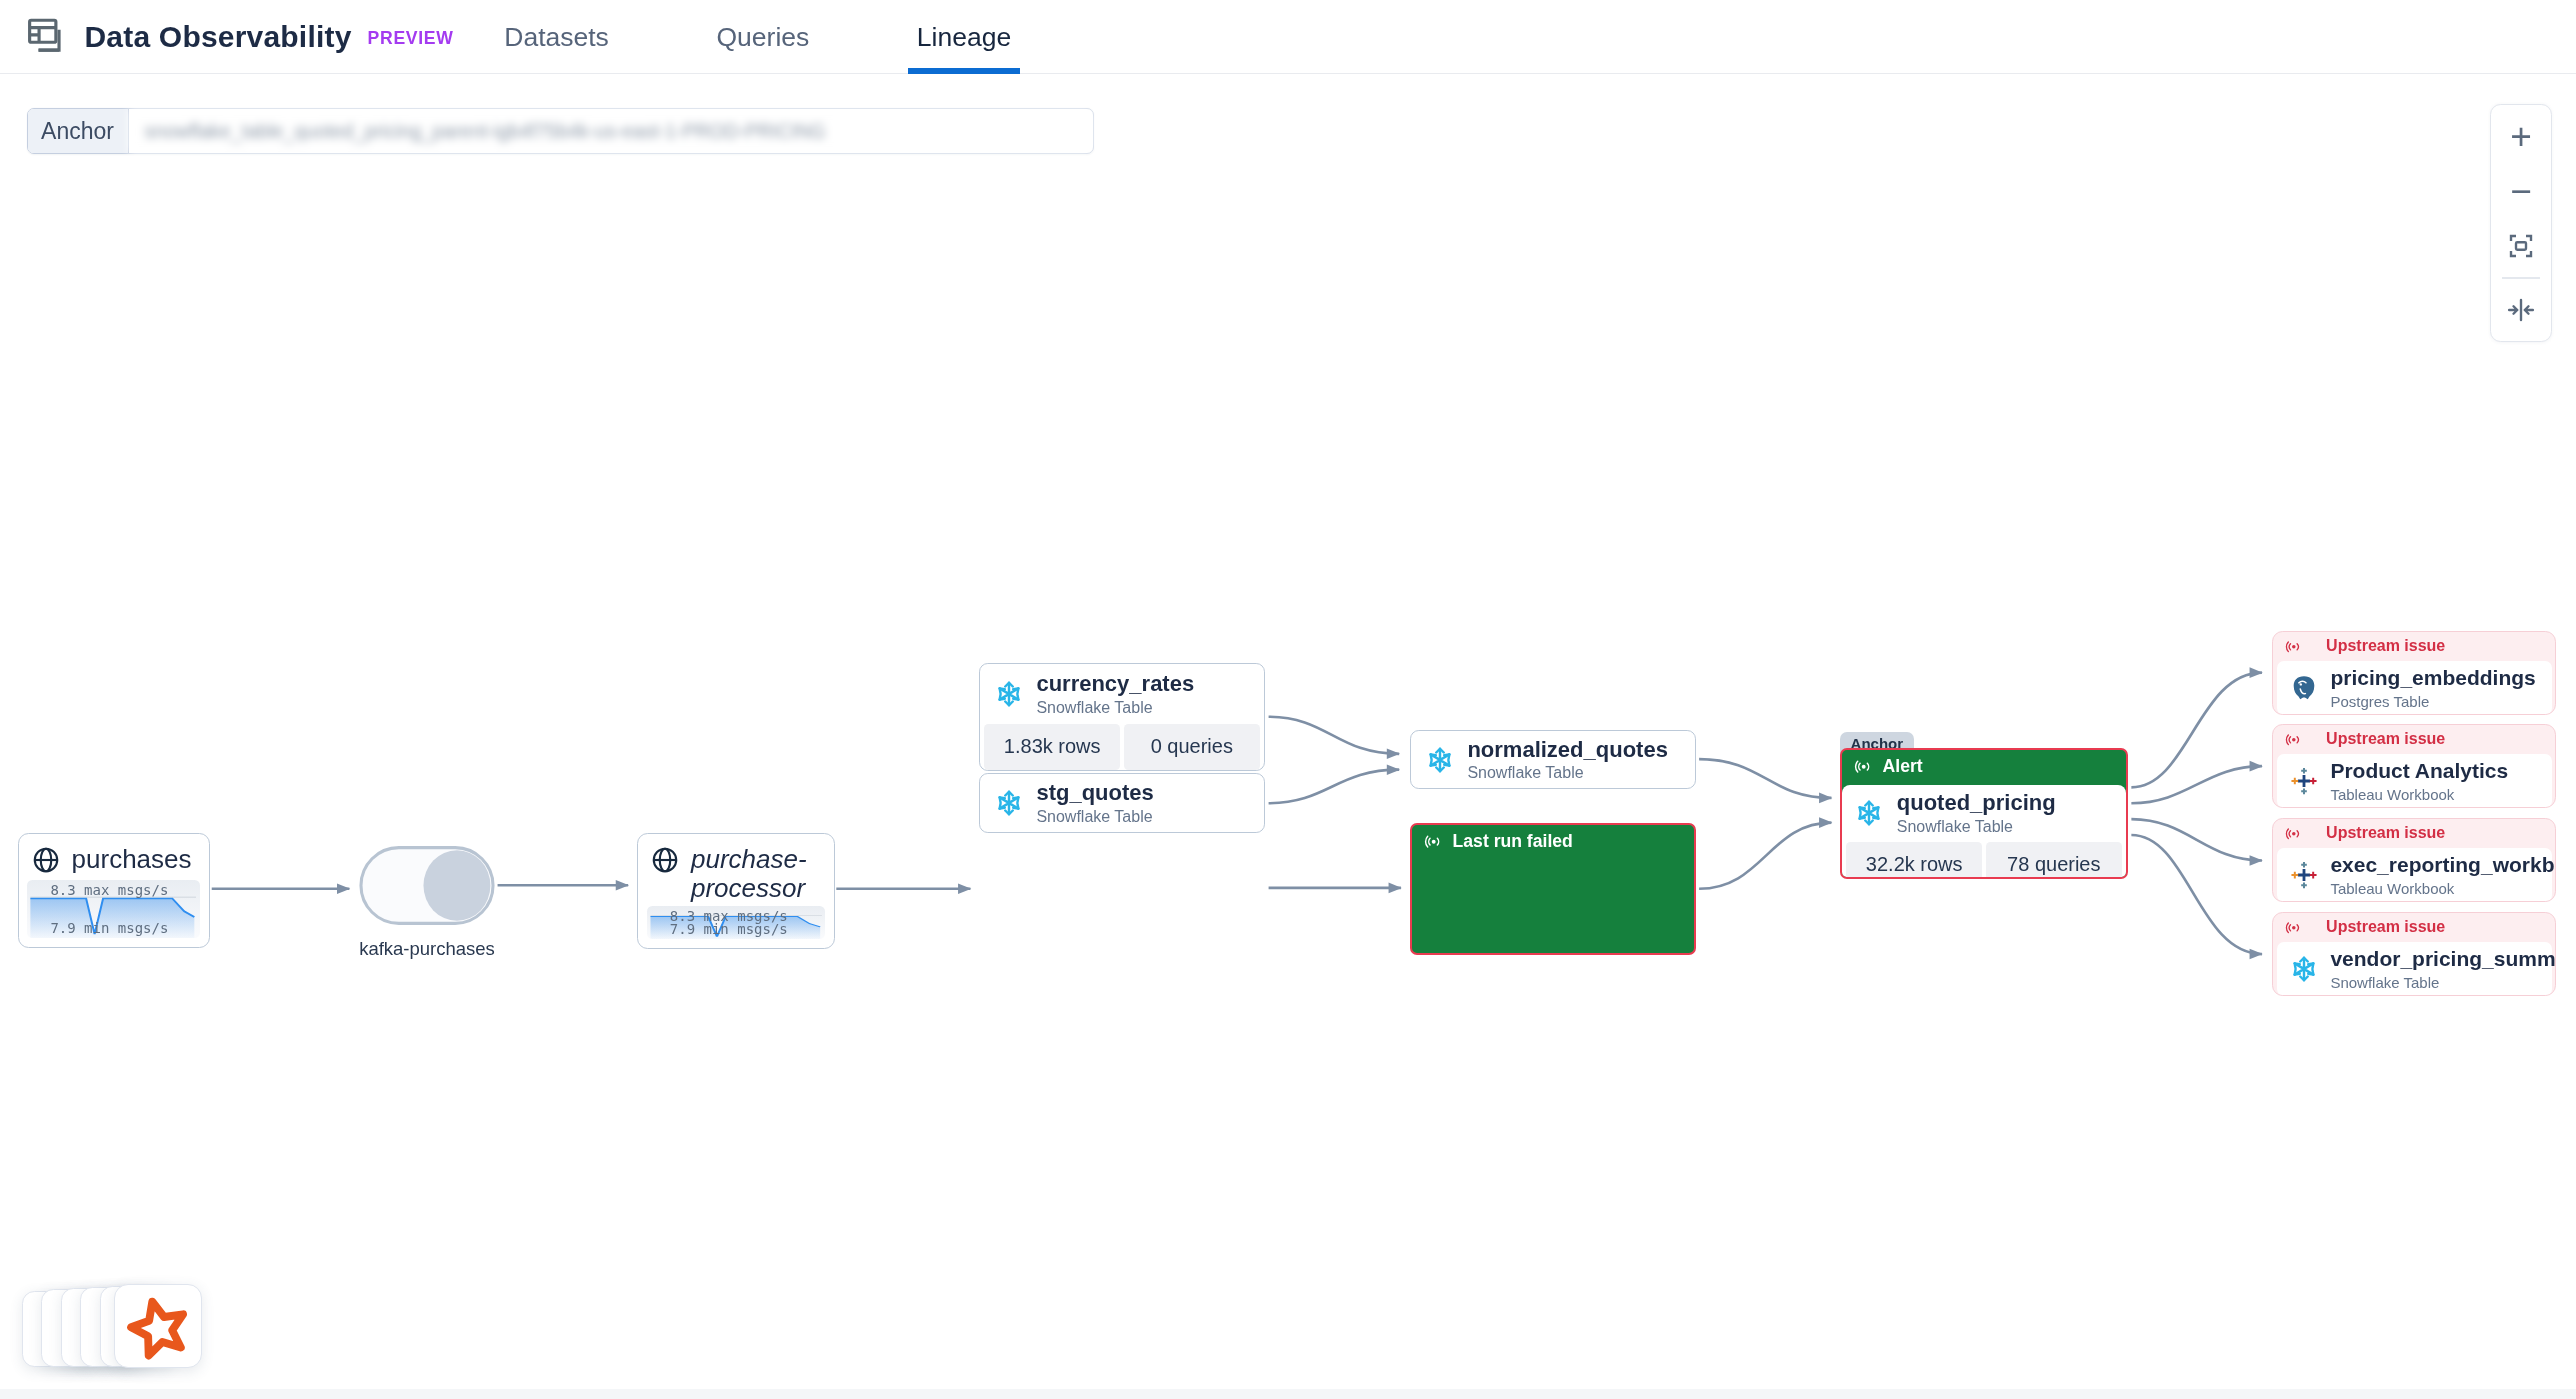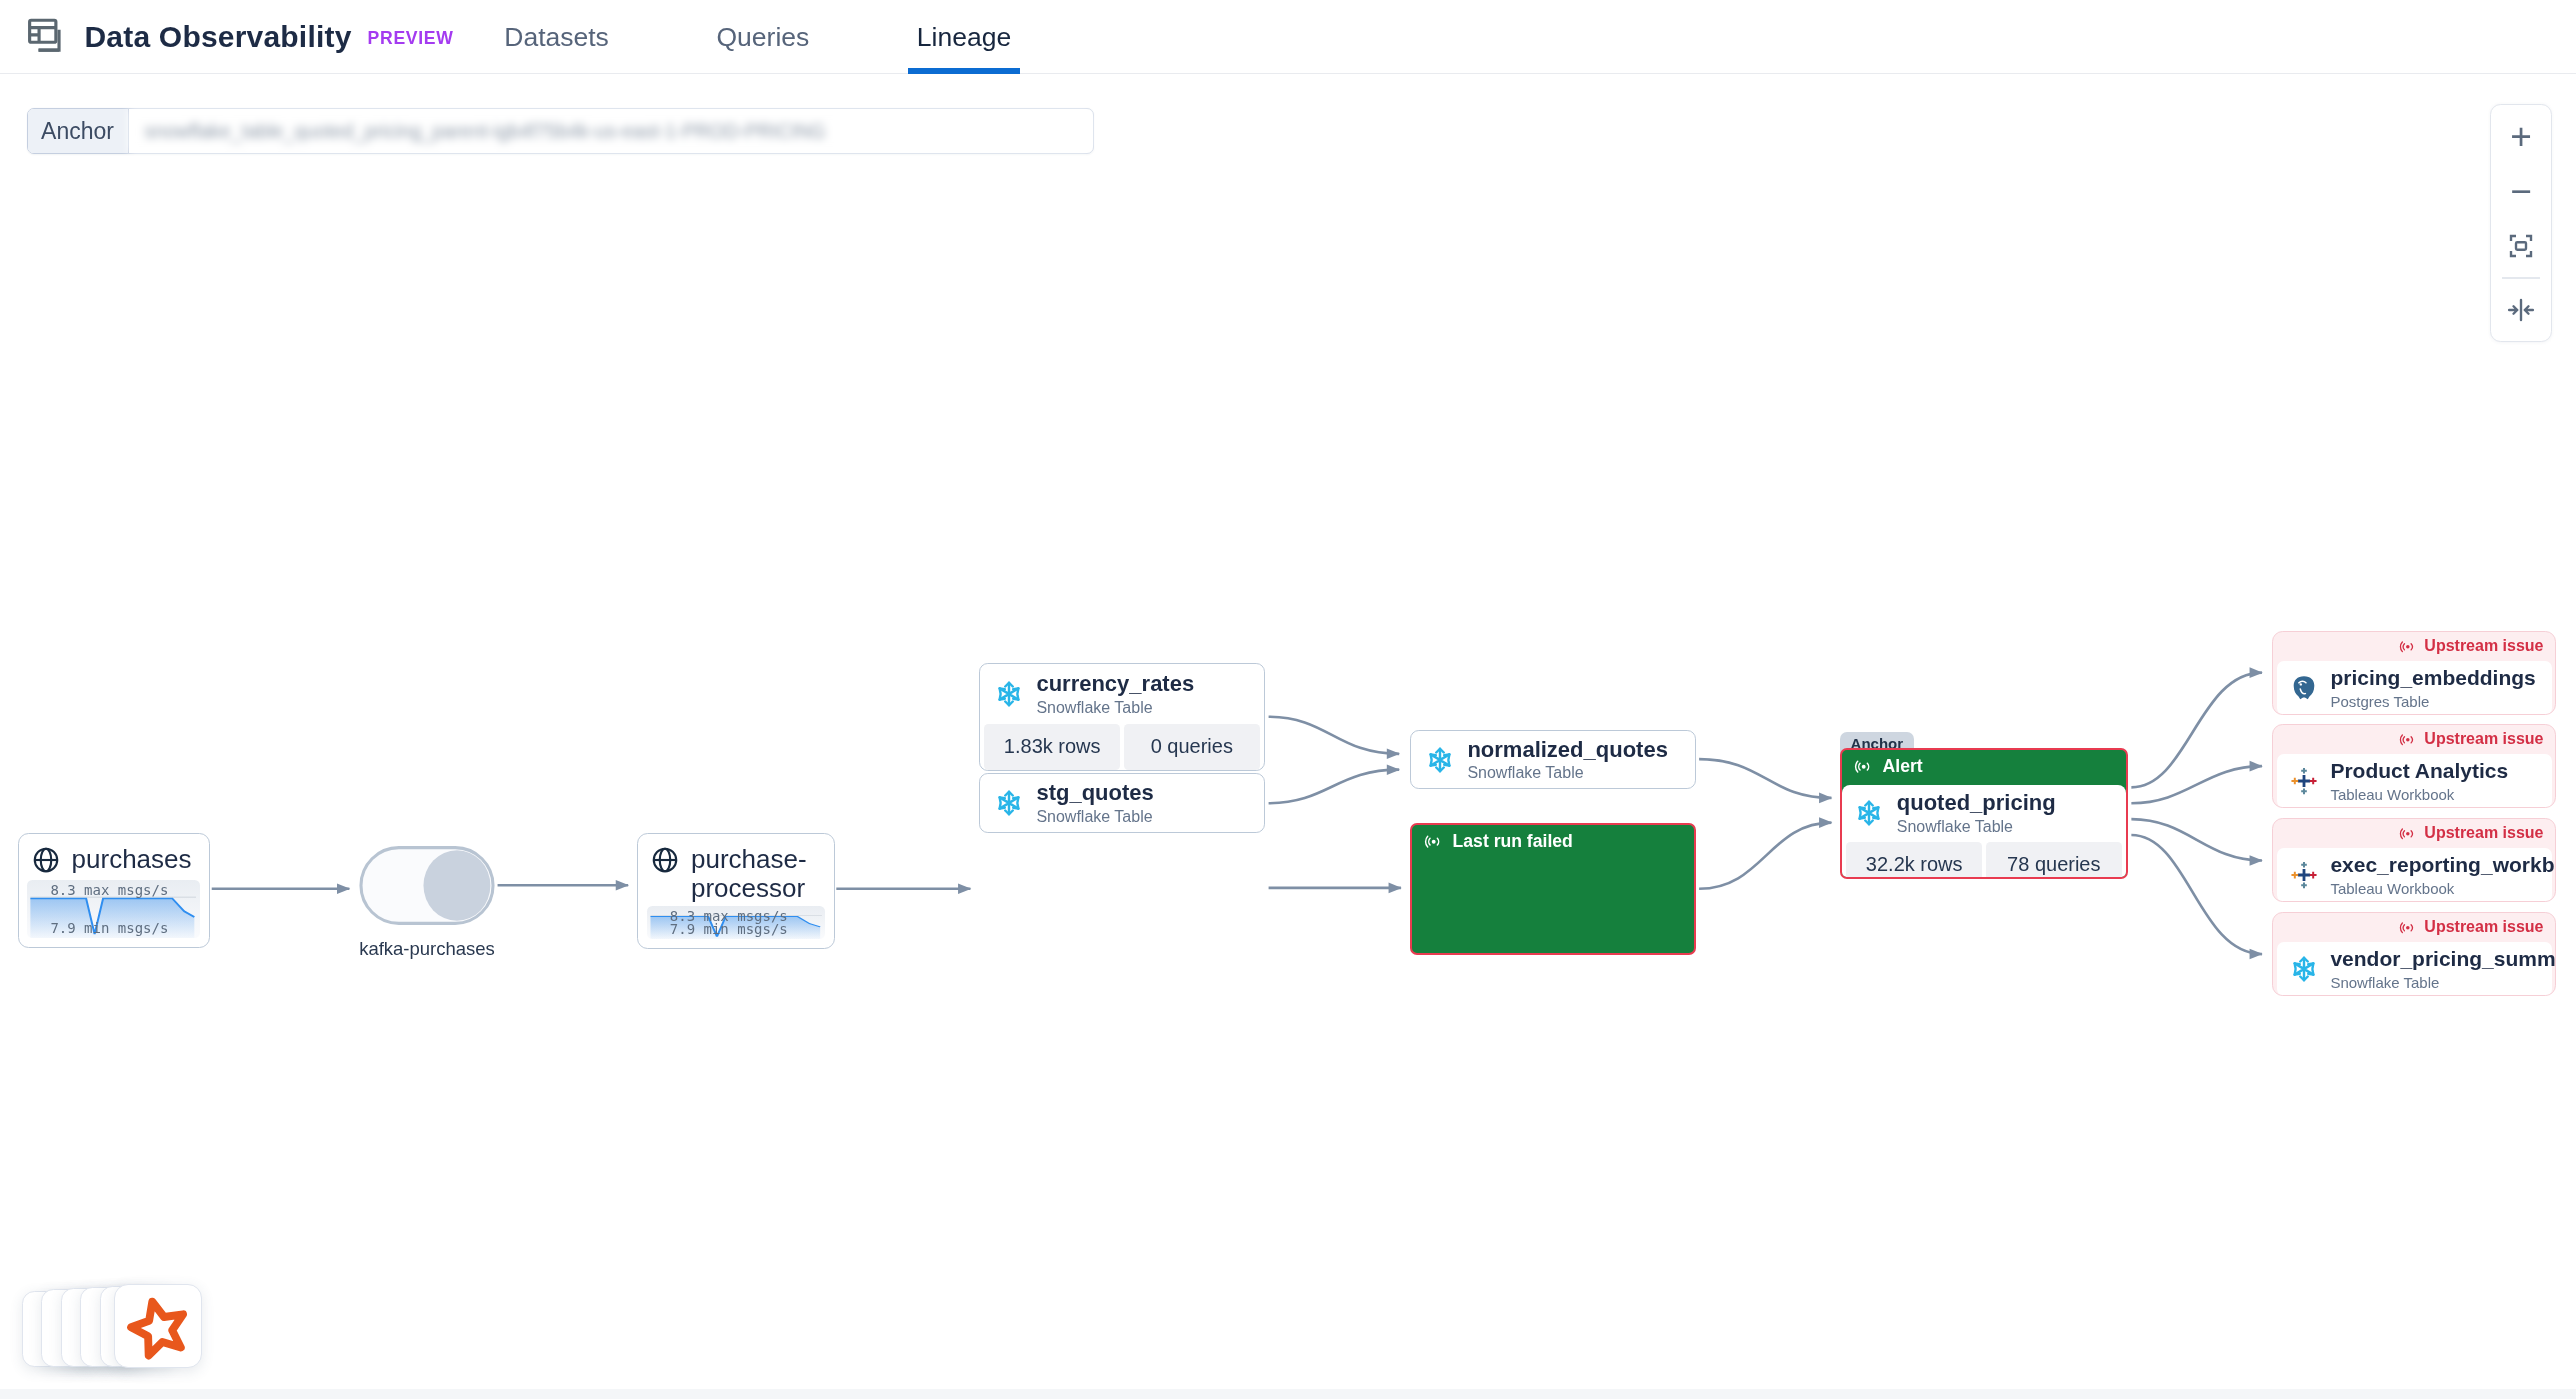"Upstream issue" .up-head { gap: 8px -> 24px; justify-content: flex-end -> none }
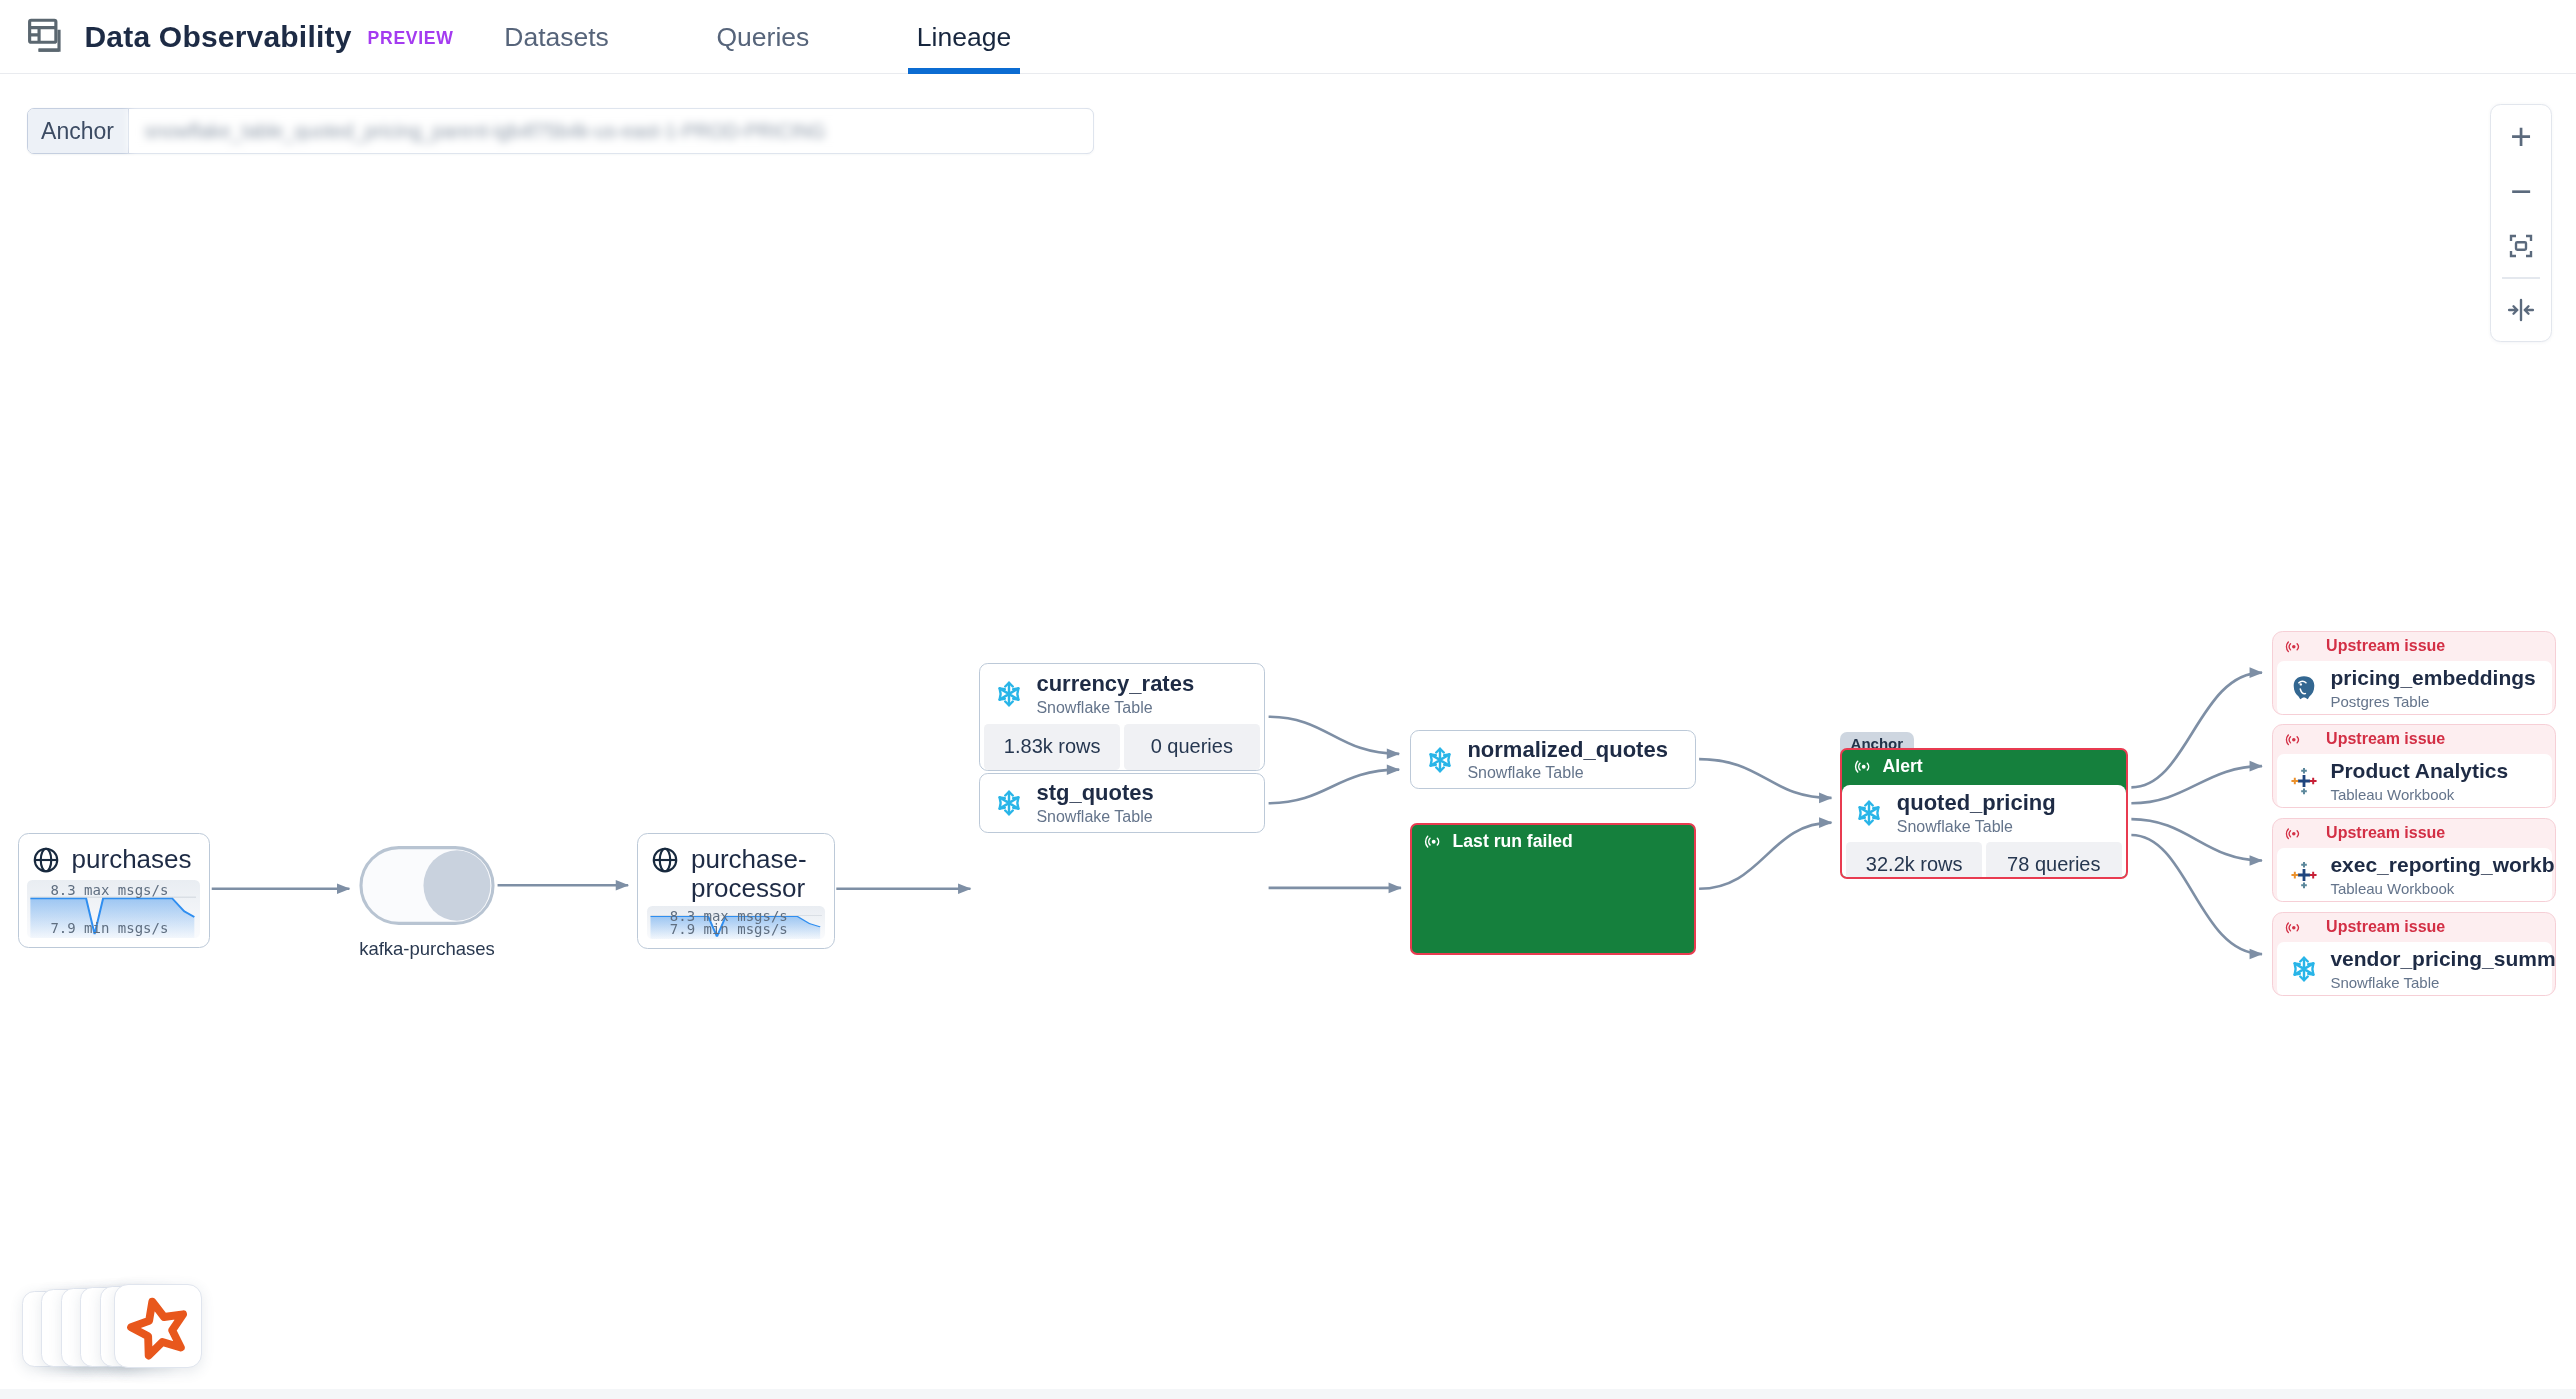"purchase-processor" div.ntitle { font-style: none -> italic }
